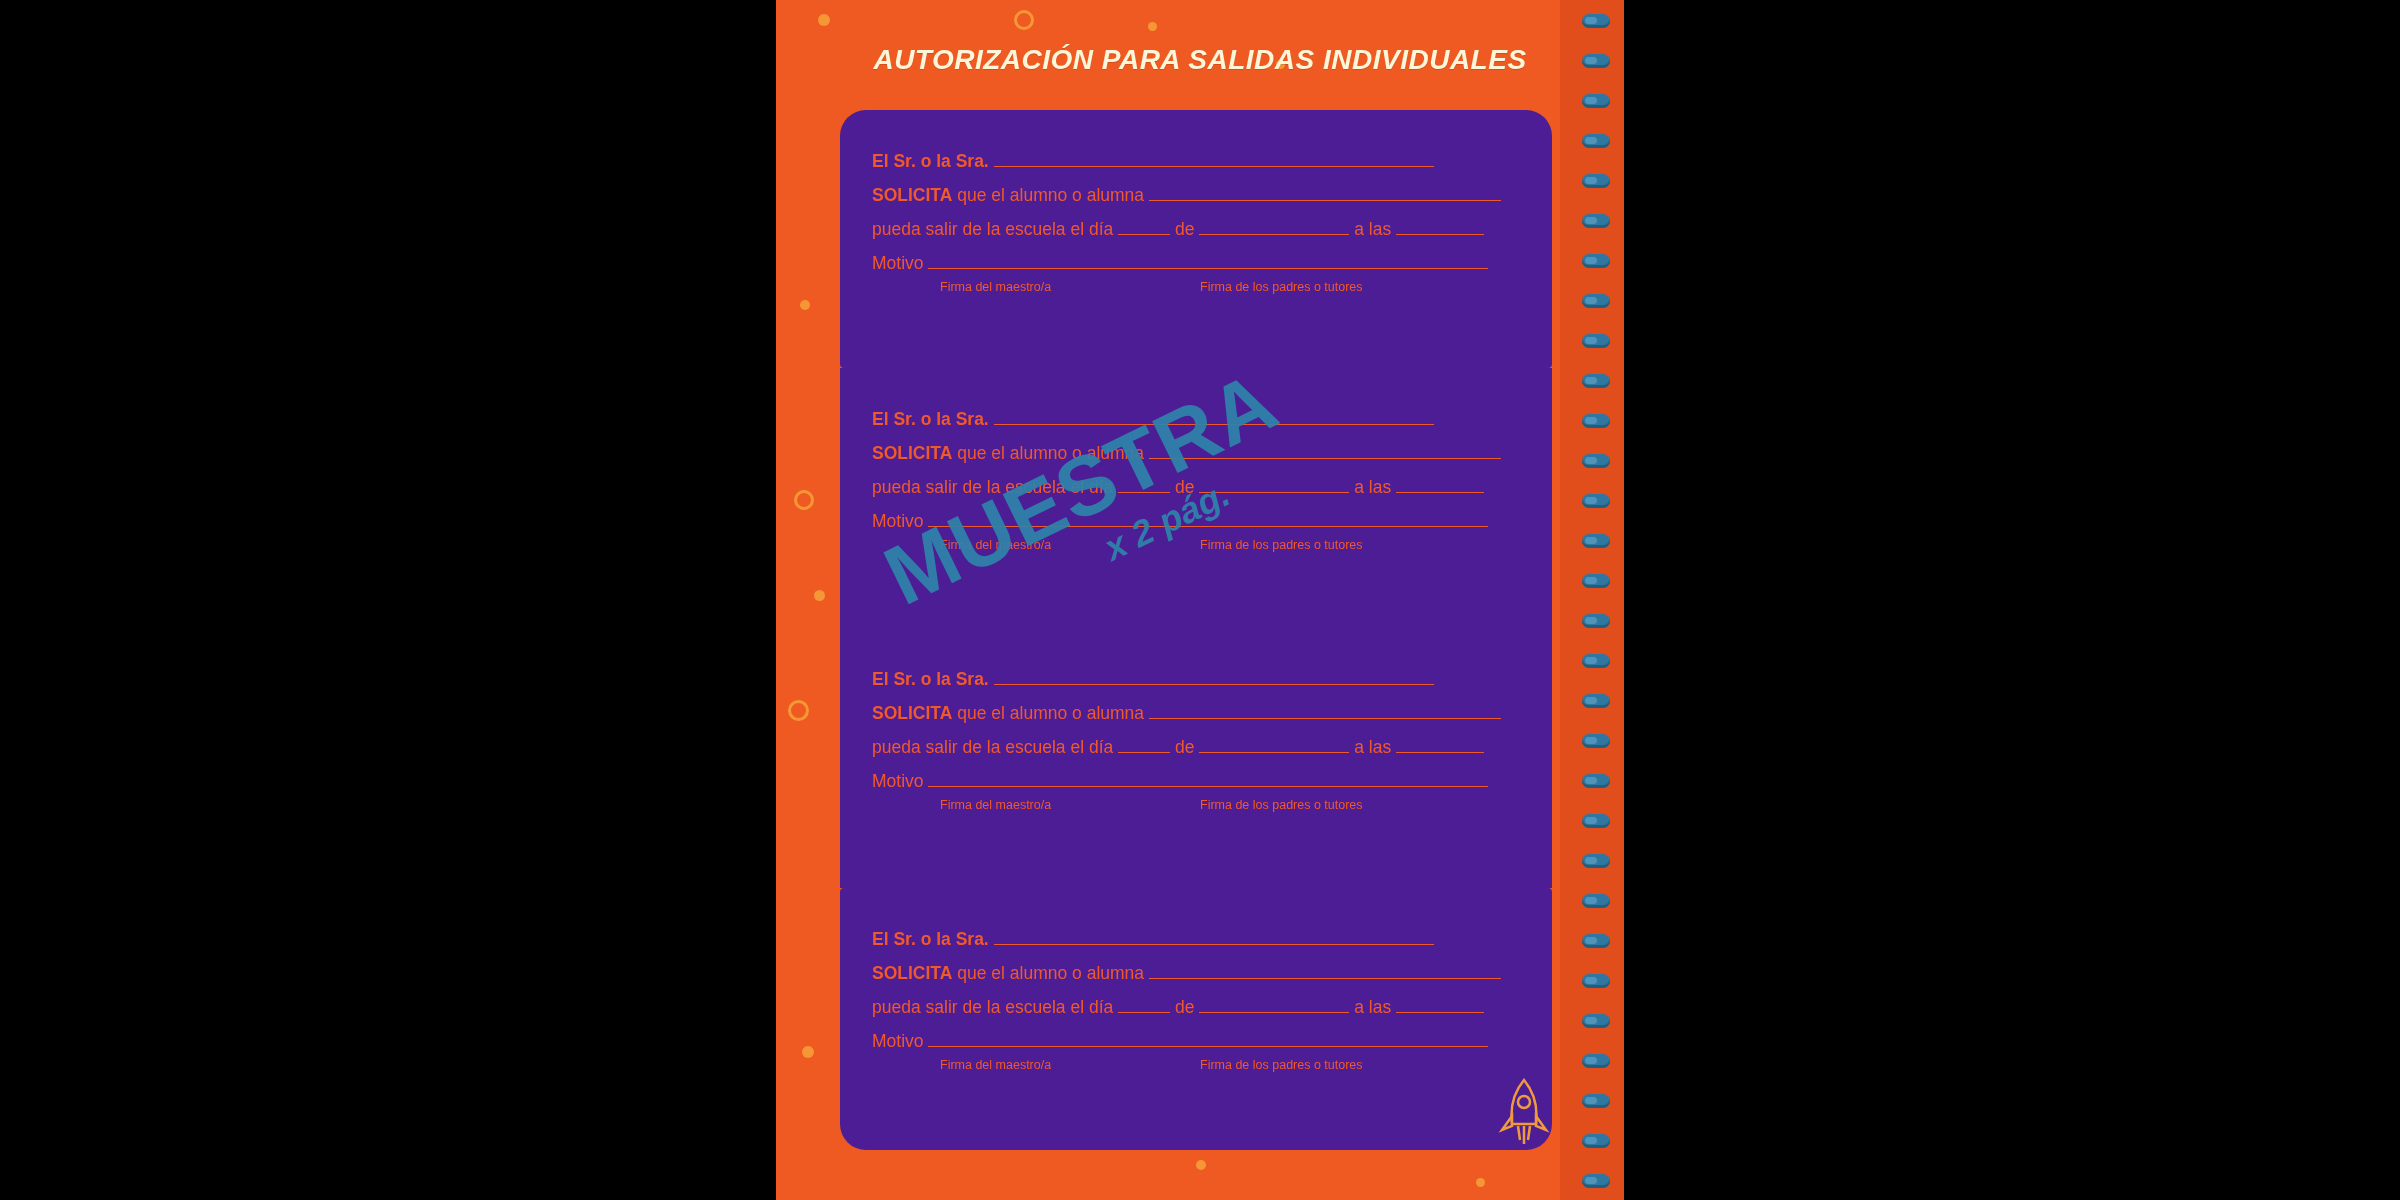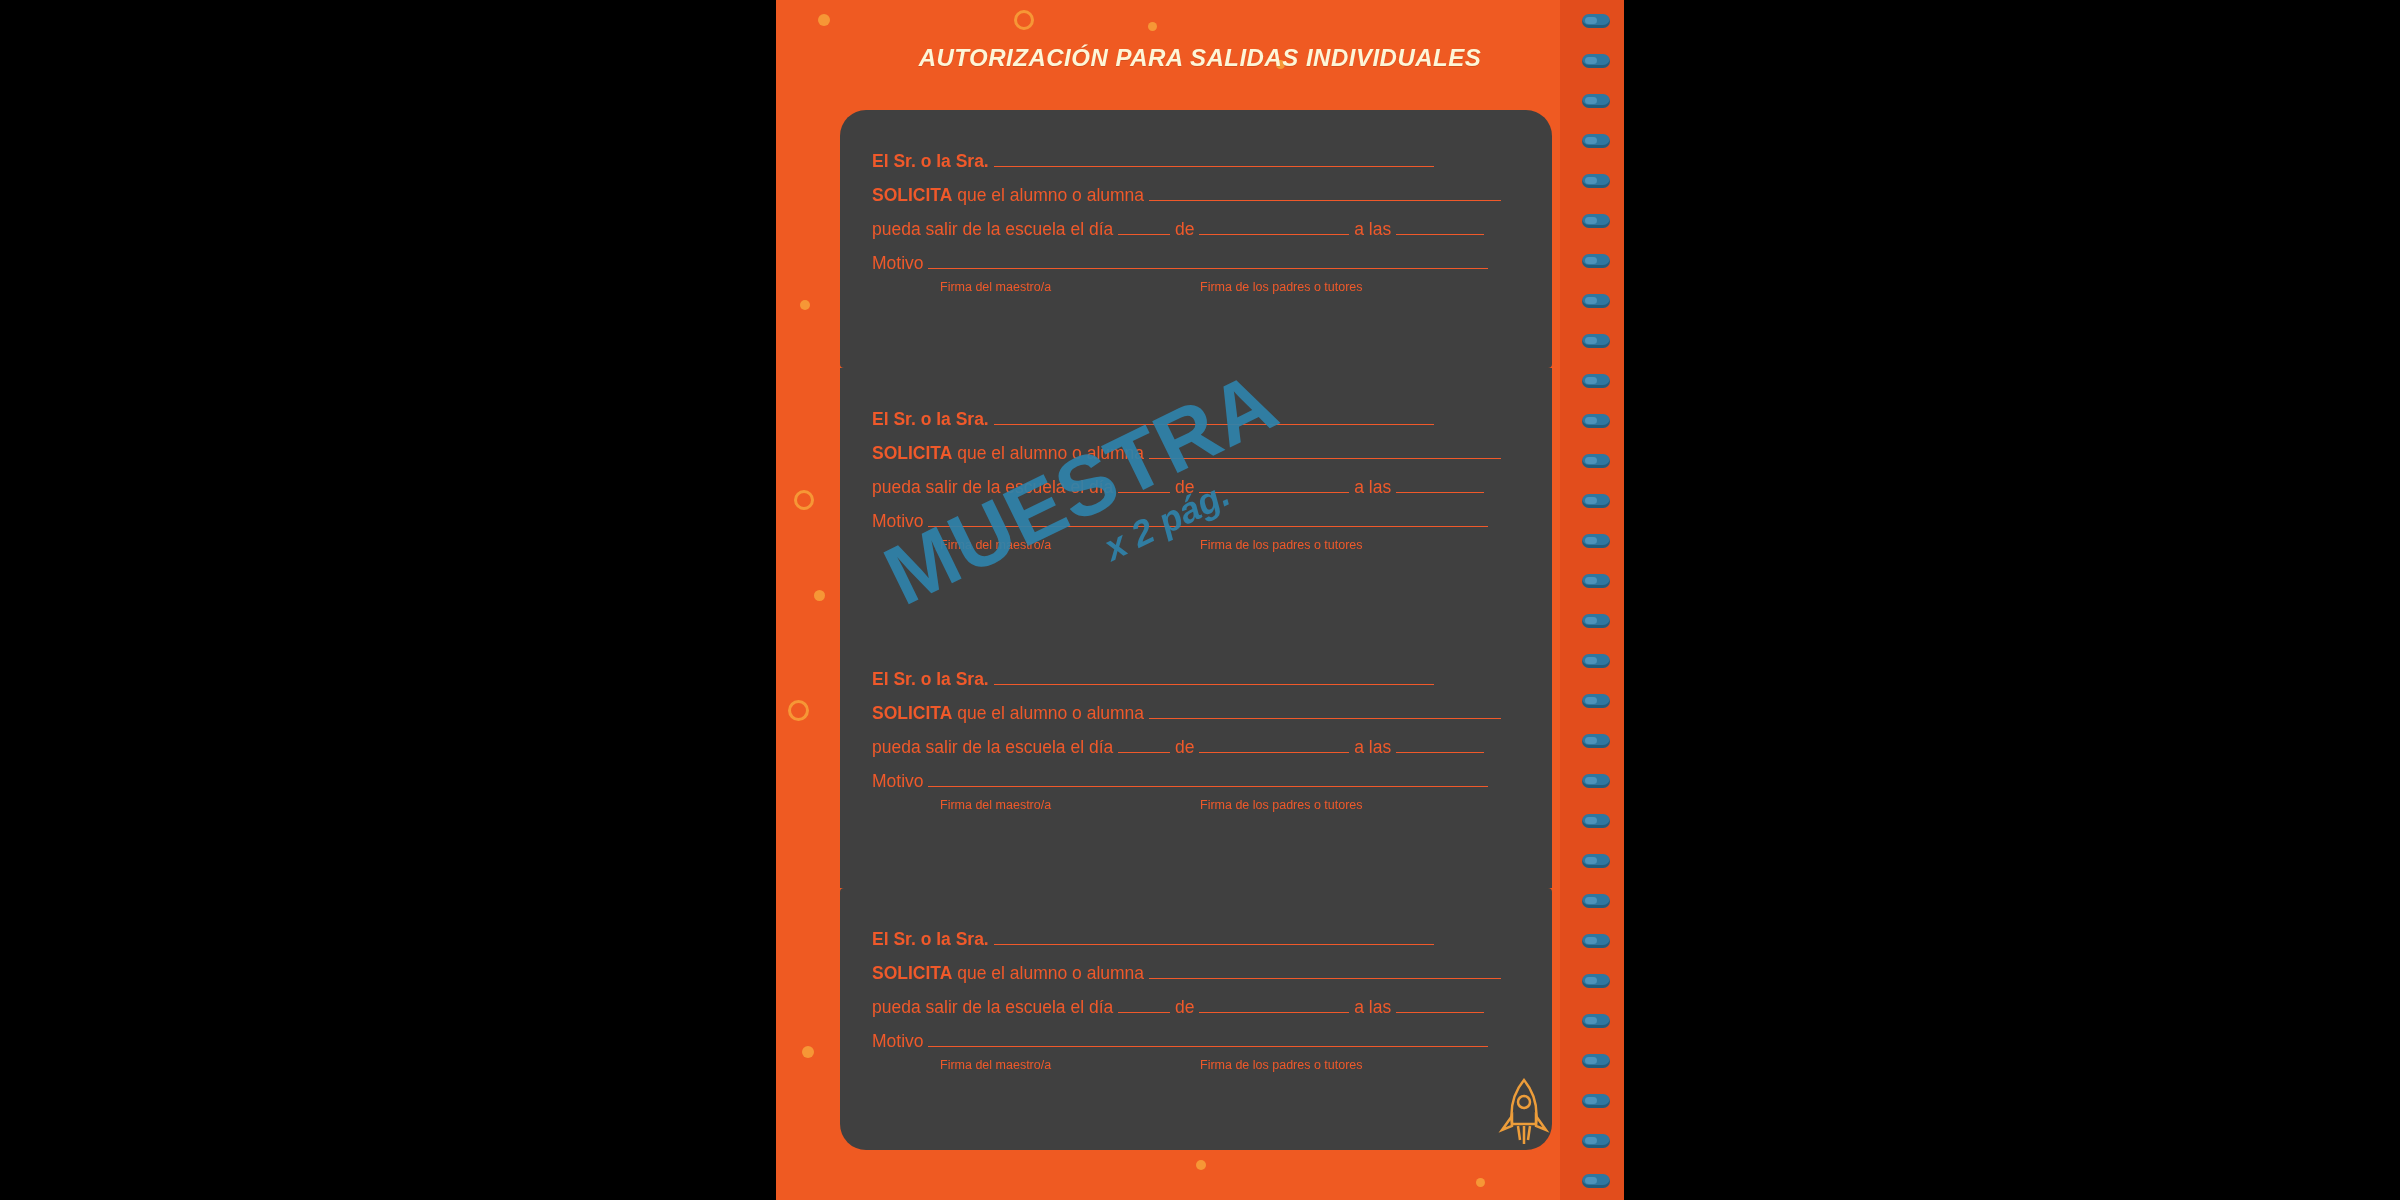"AUTORIZACIÓN PARA SALIDAS INDIVIDUALES" #title { font-size: 24px -> 28px }
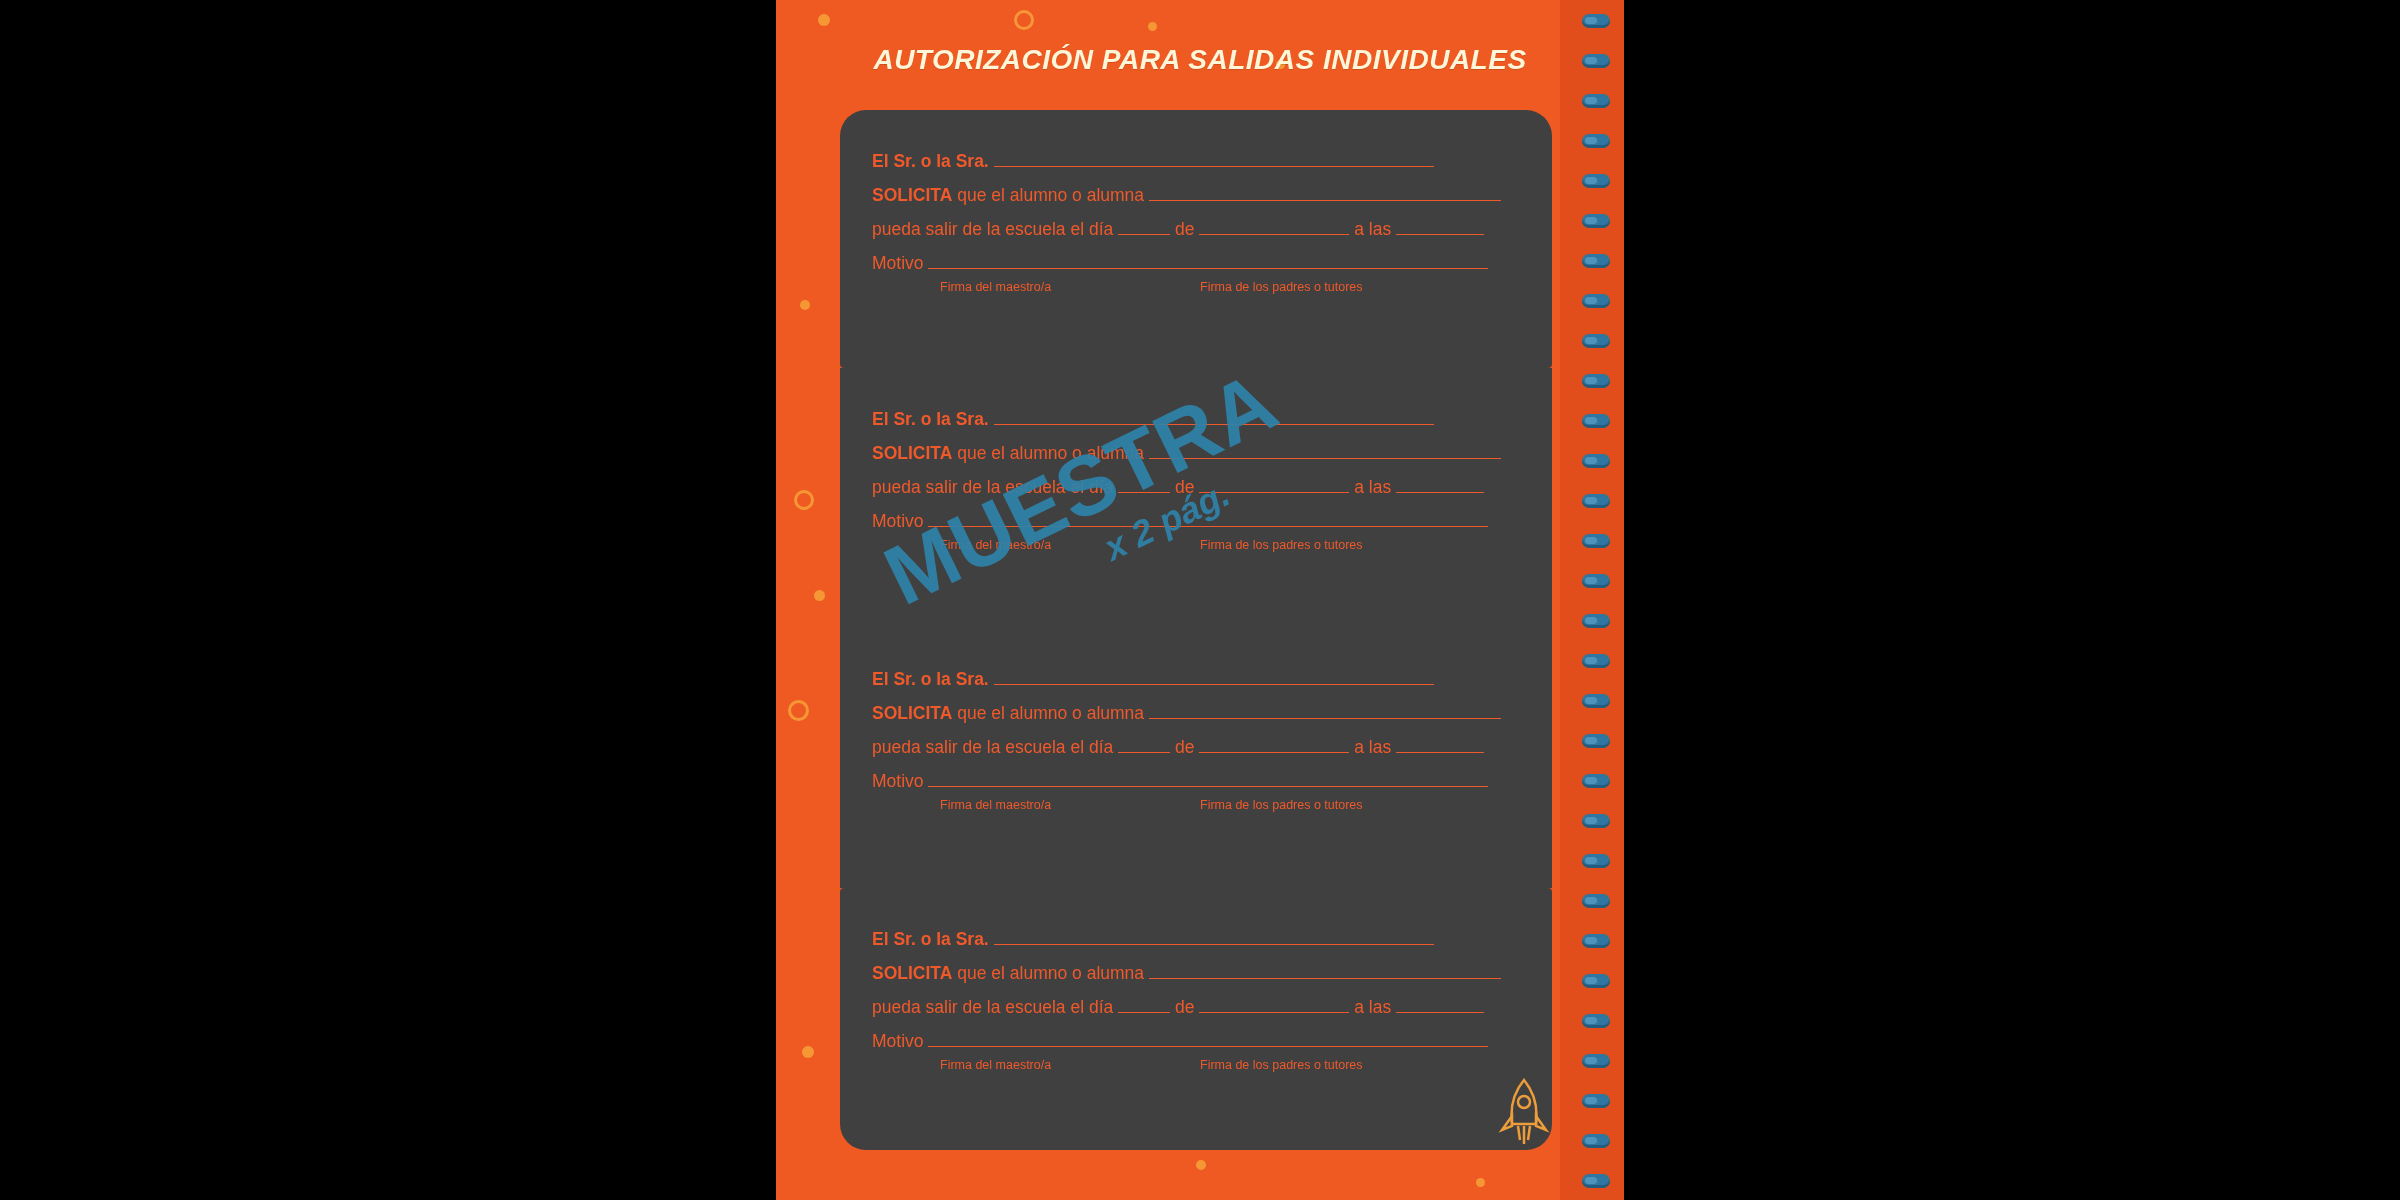"El Sr. o la Sra." .coupon { background: #404040 -> #4c1d95 }
